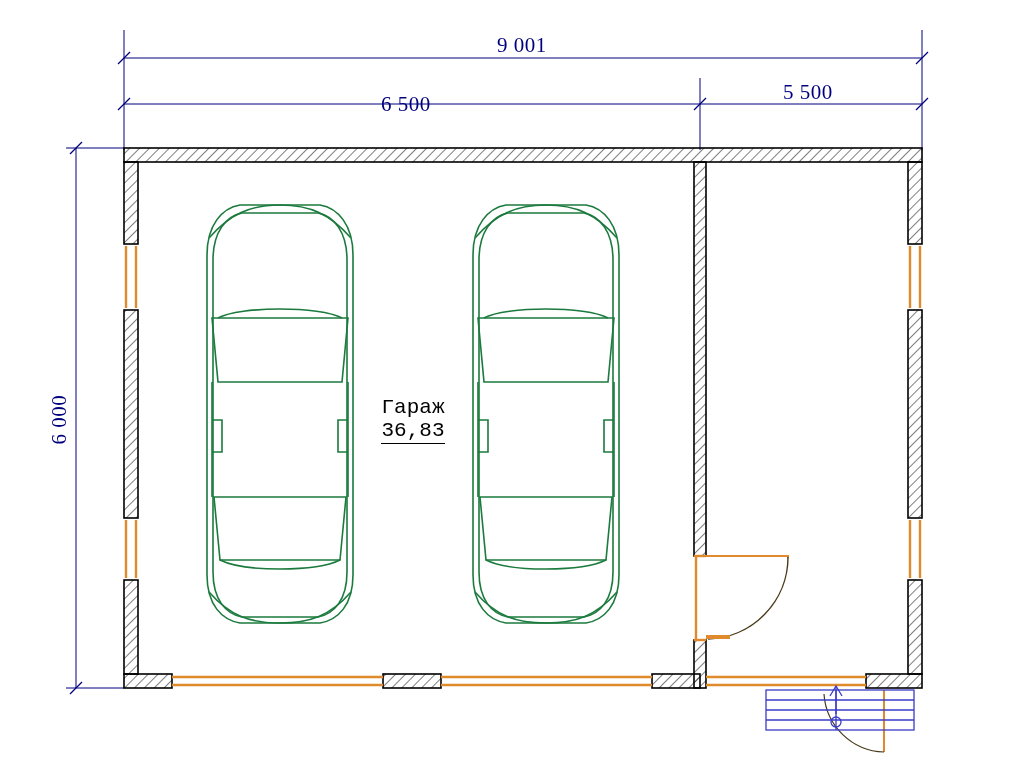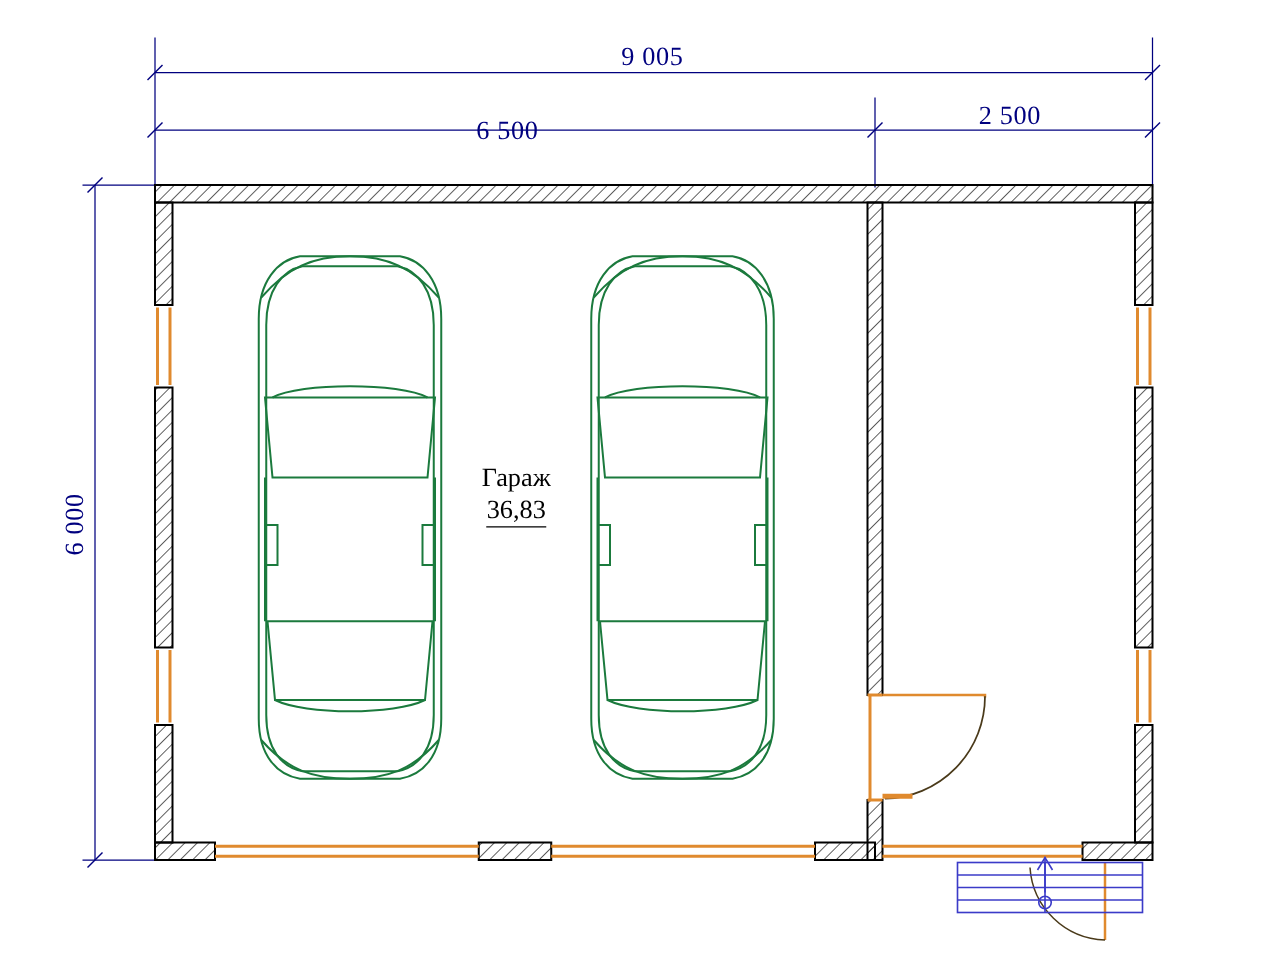"9 005" div.dim-text { text: 9 005 -> 9 001 }
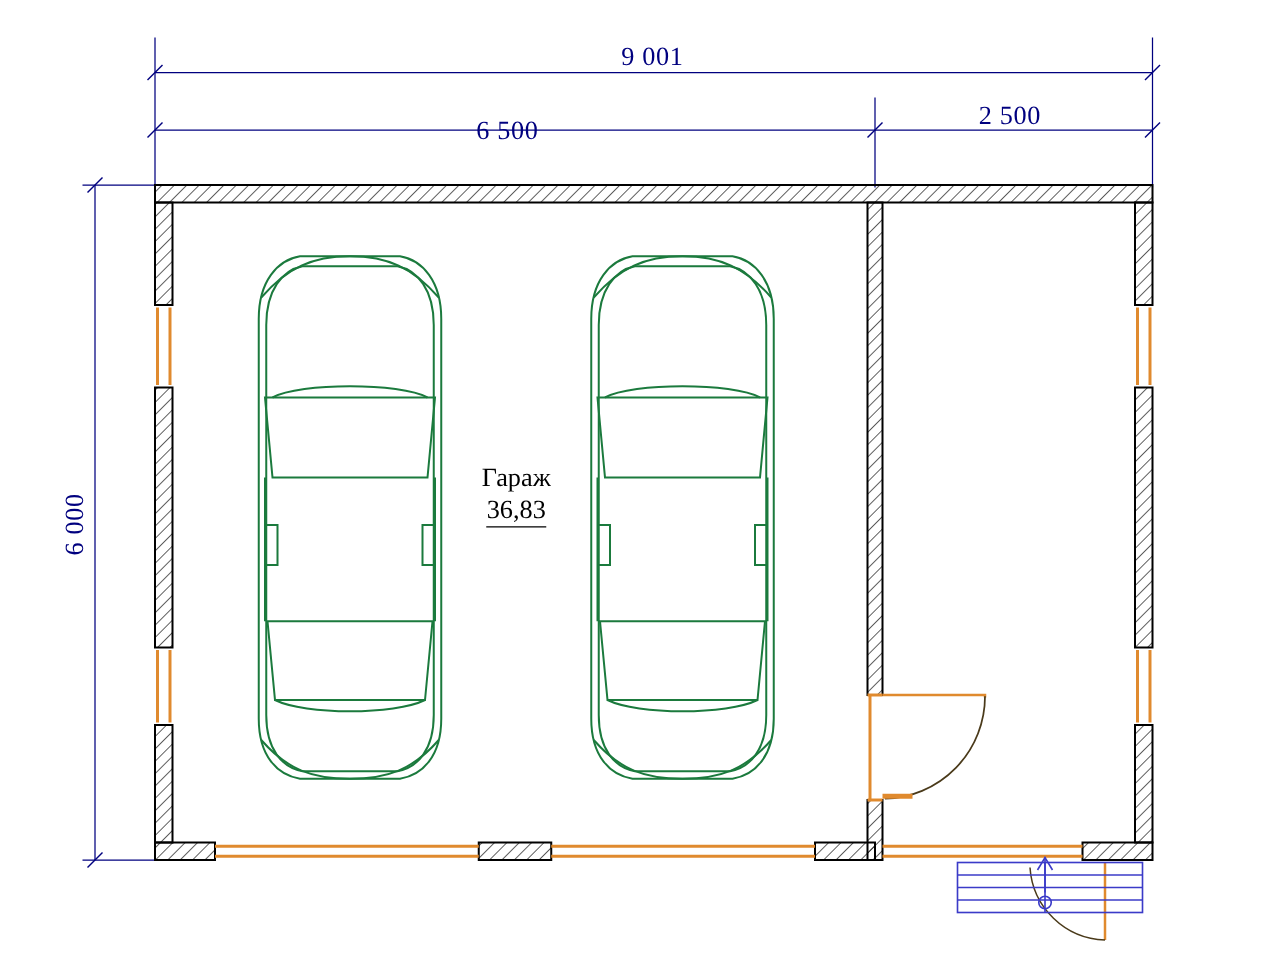"2 500" div.dim-text { text: 2 500 -> 5 500 }
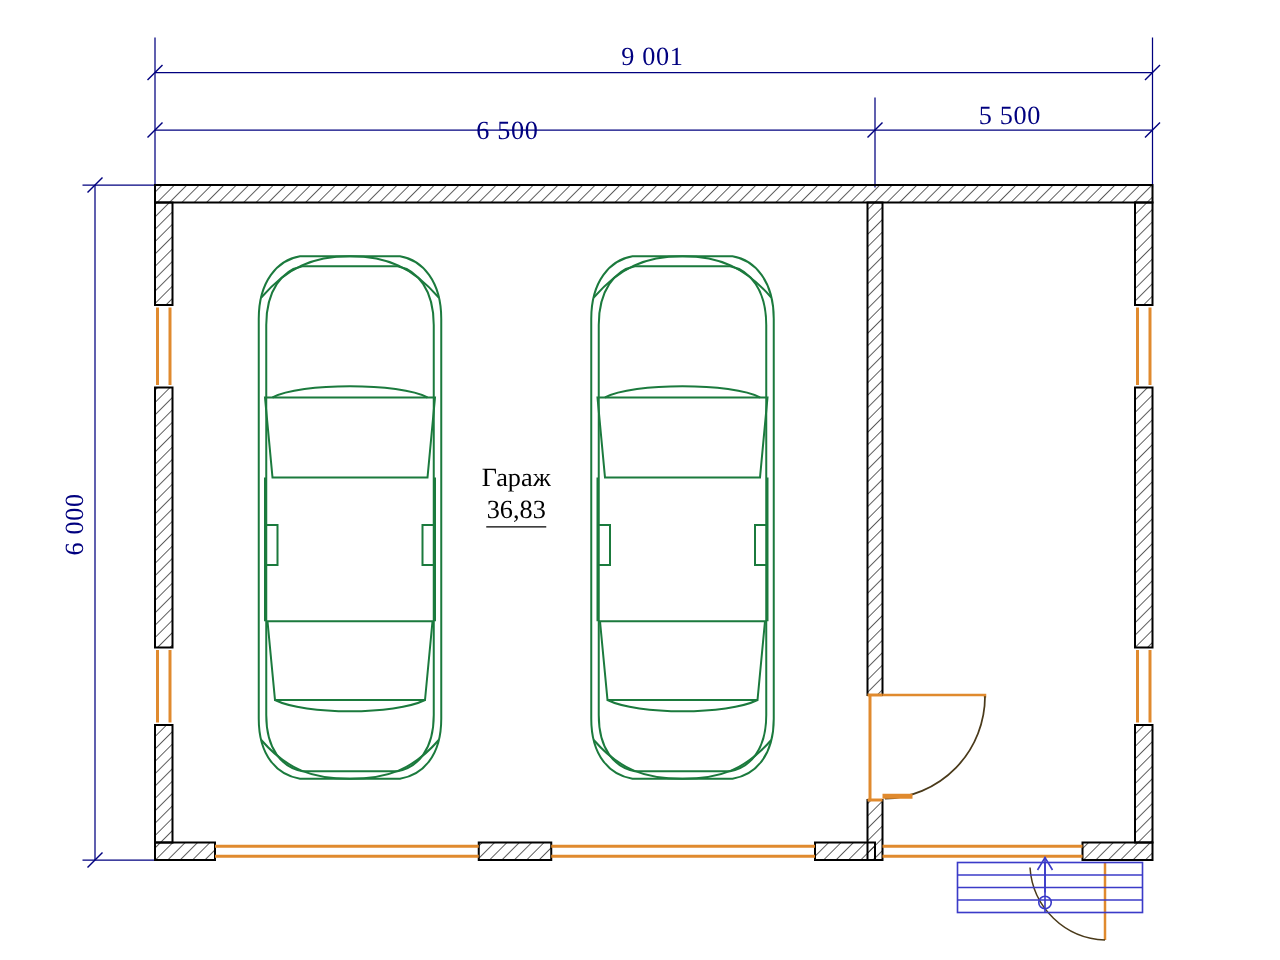"Гараж" div.room-label { font-family: none -> Liberation Mono, monospace; top: 370px -> 396px }
